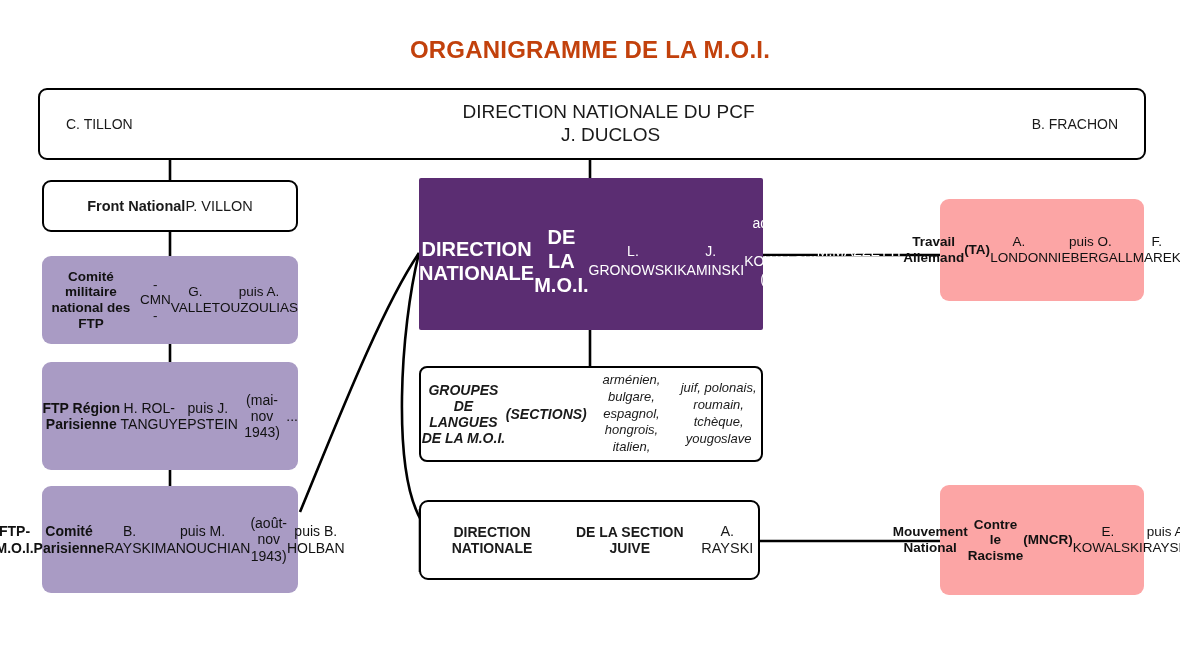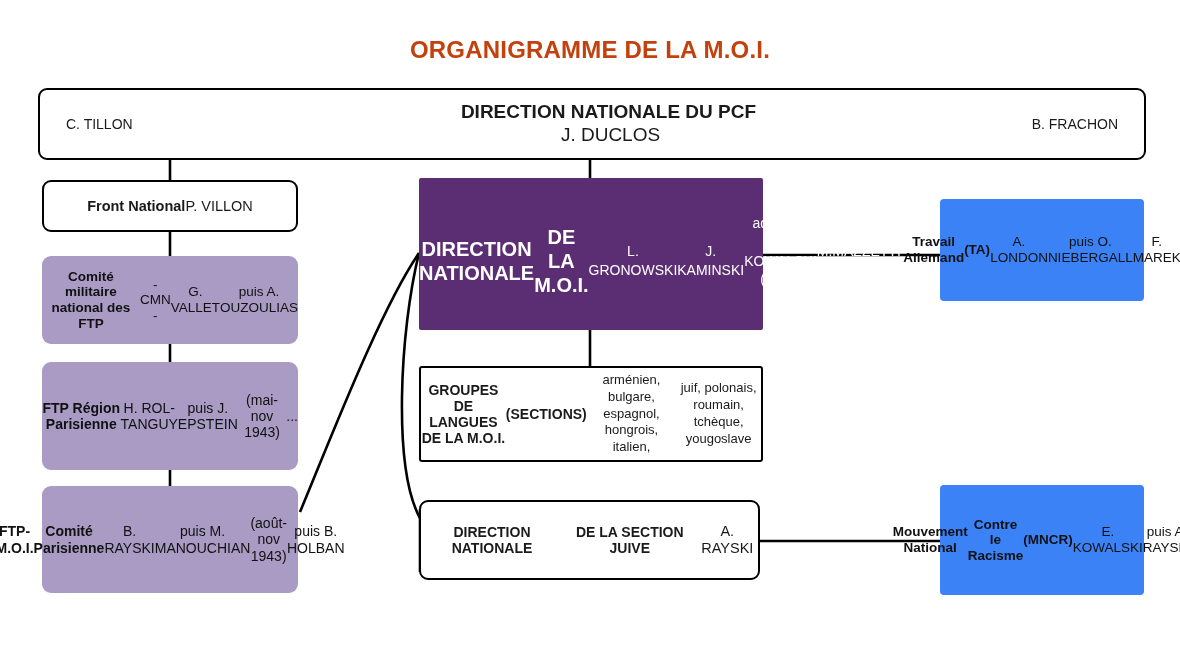"DIRECTION NATIONALE DU PCF" #node-pcf .center-block .title { font-weight: bold -> normal }
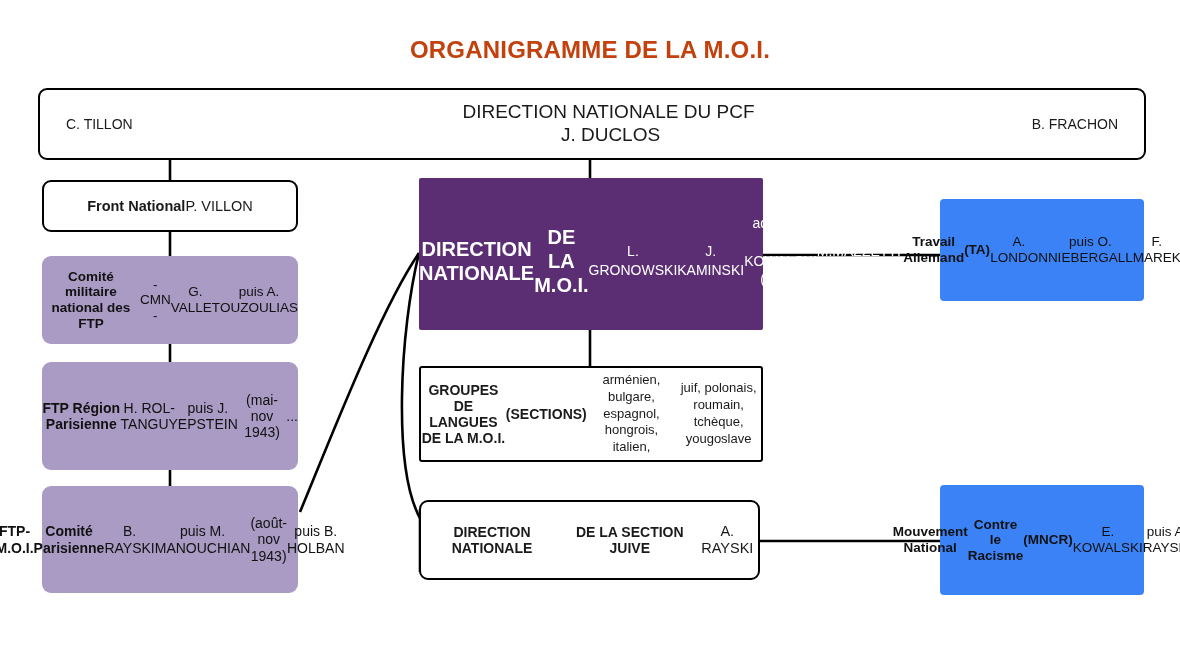"Travail Allemand" .yellow { background: #3b82f6 -> #fca5a5; border-radius: 4px -> 9px }
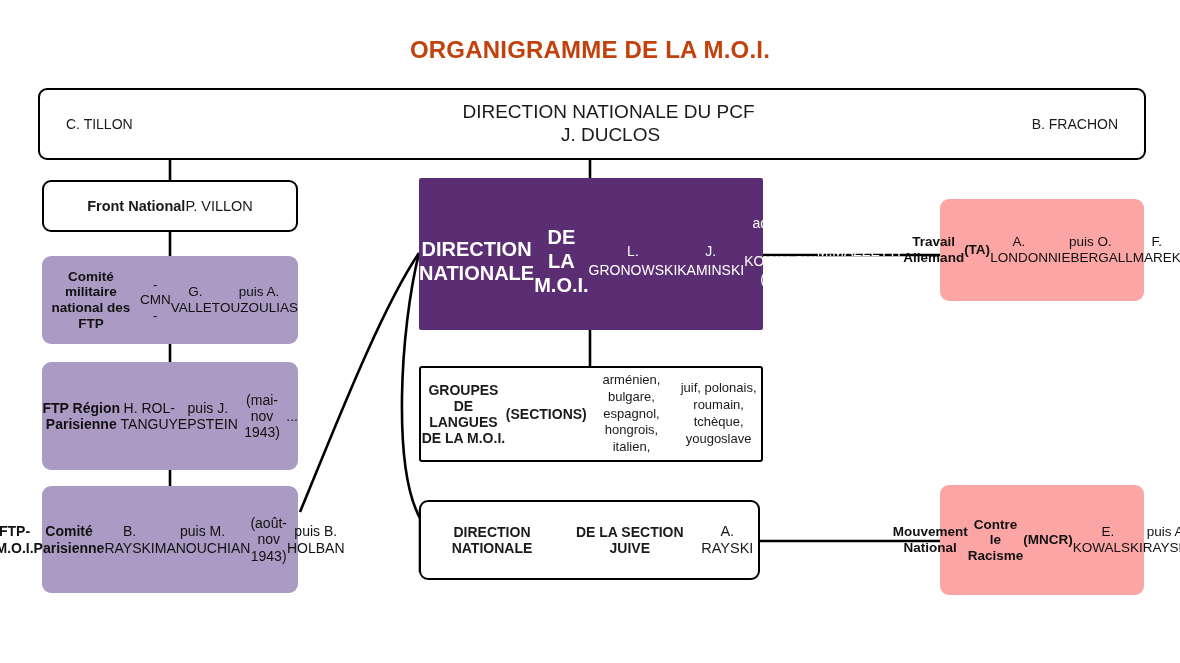"GROUPES DE LANGUES DE LA" #node-groupes { border-radius: 3px -> 8px; font-style: none -> italic }
